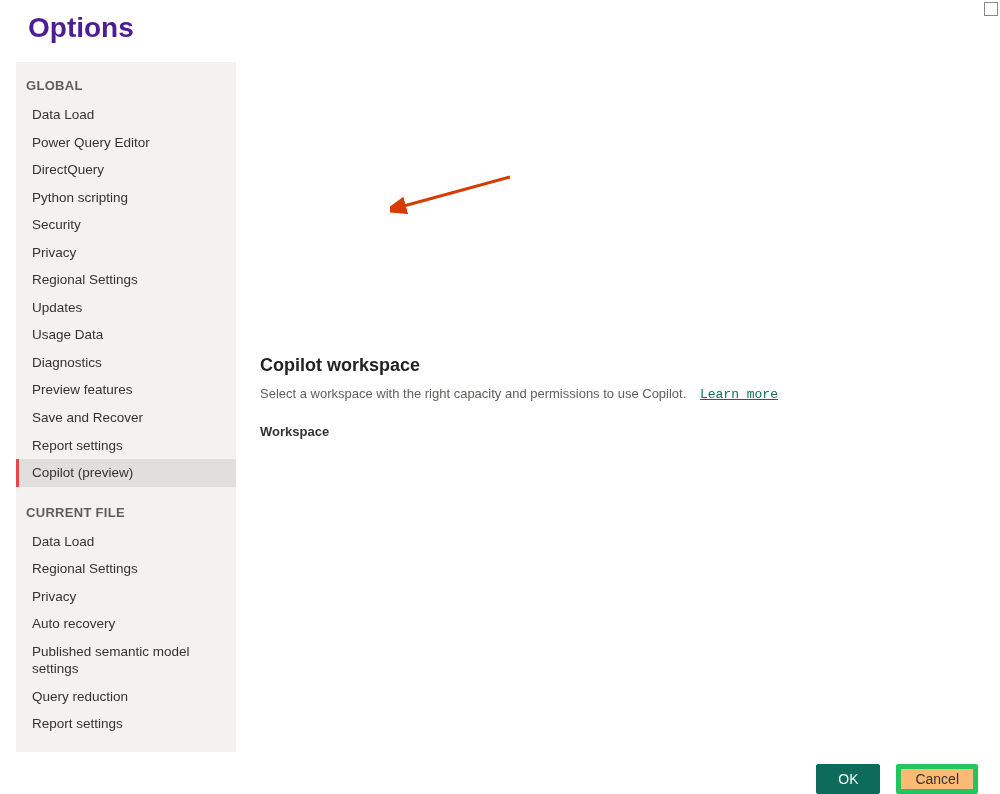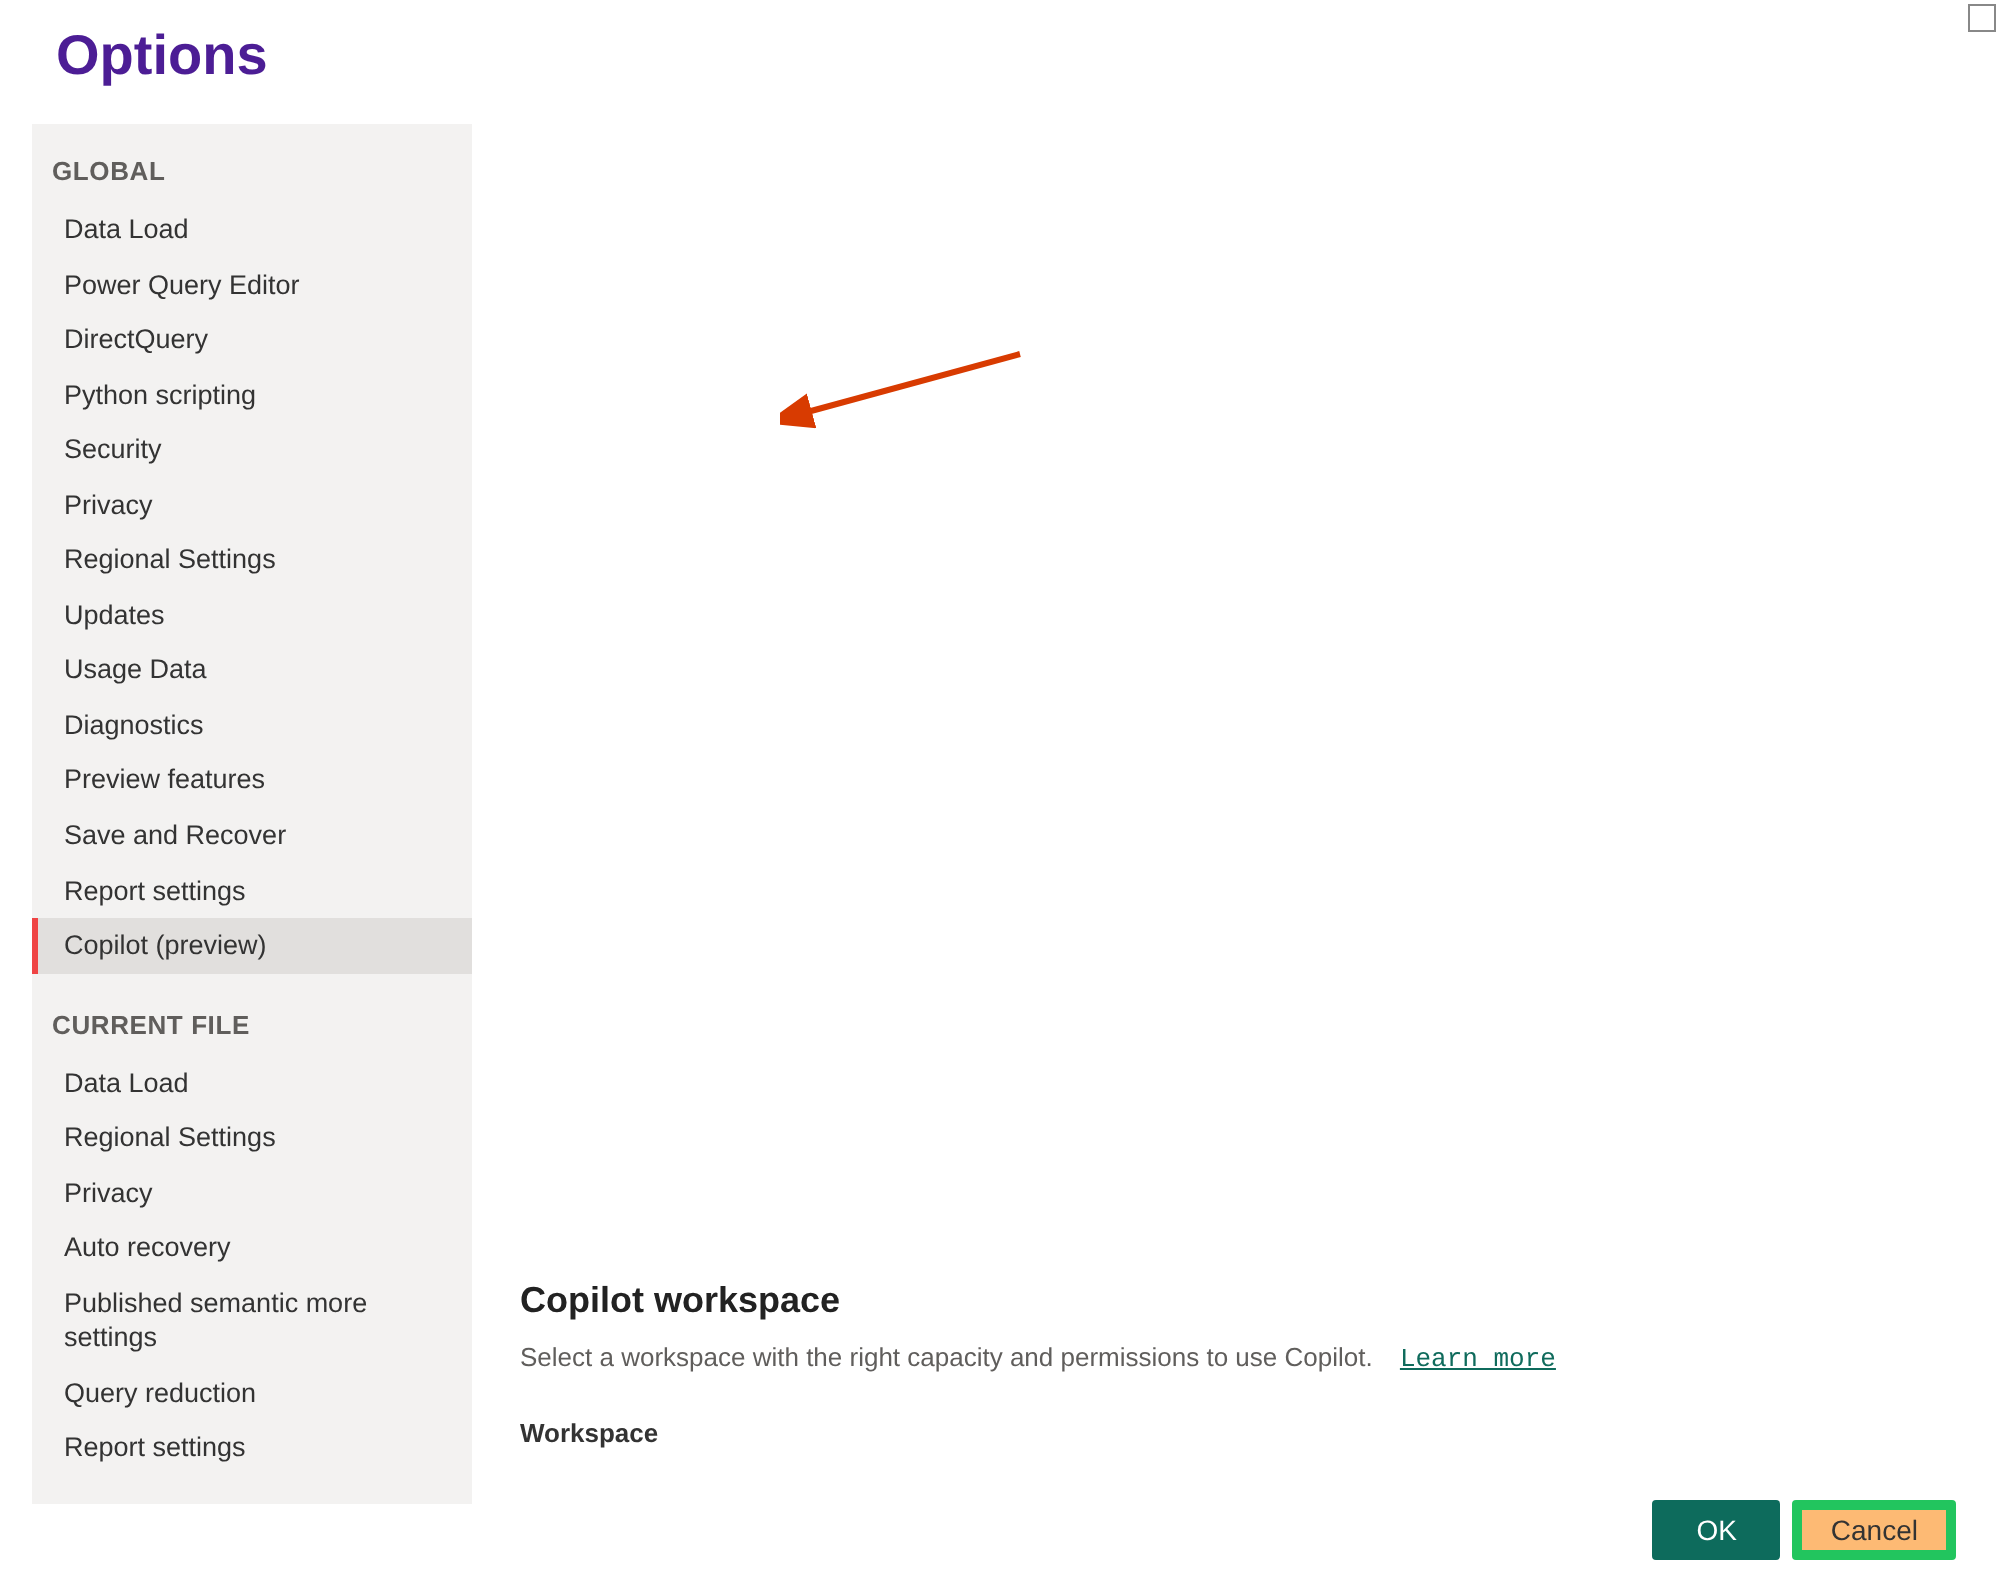"GLOBAL" .content-area { align-items: flex-end -> center }
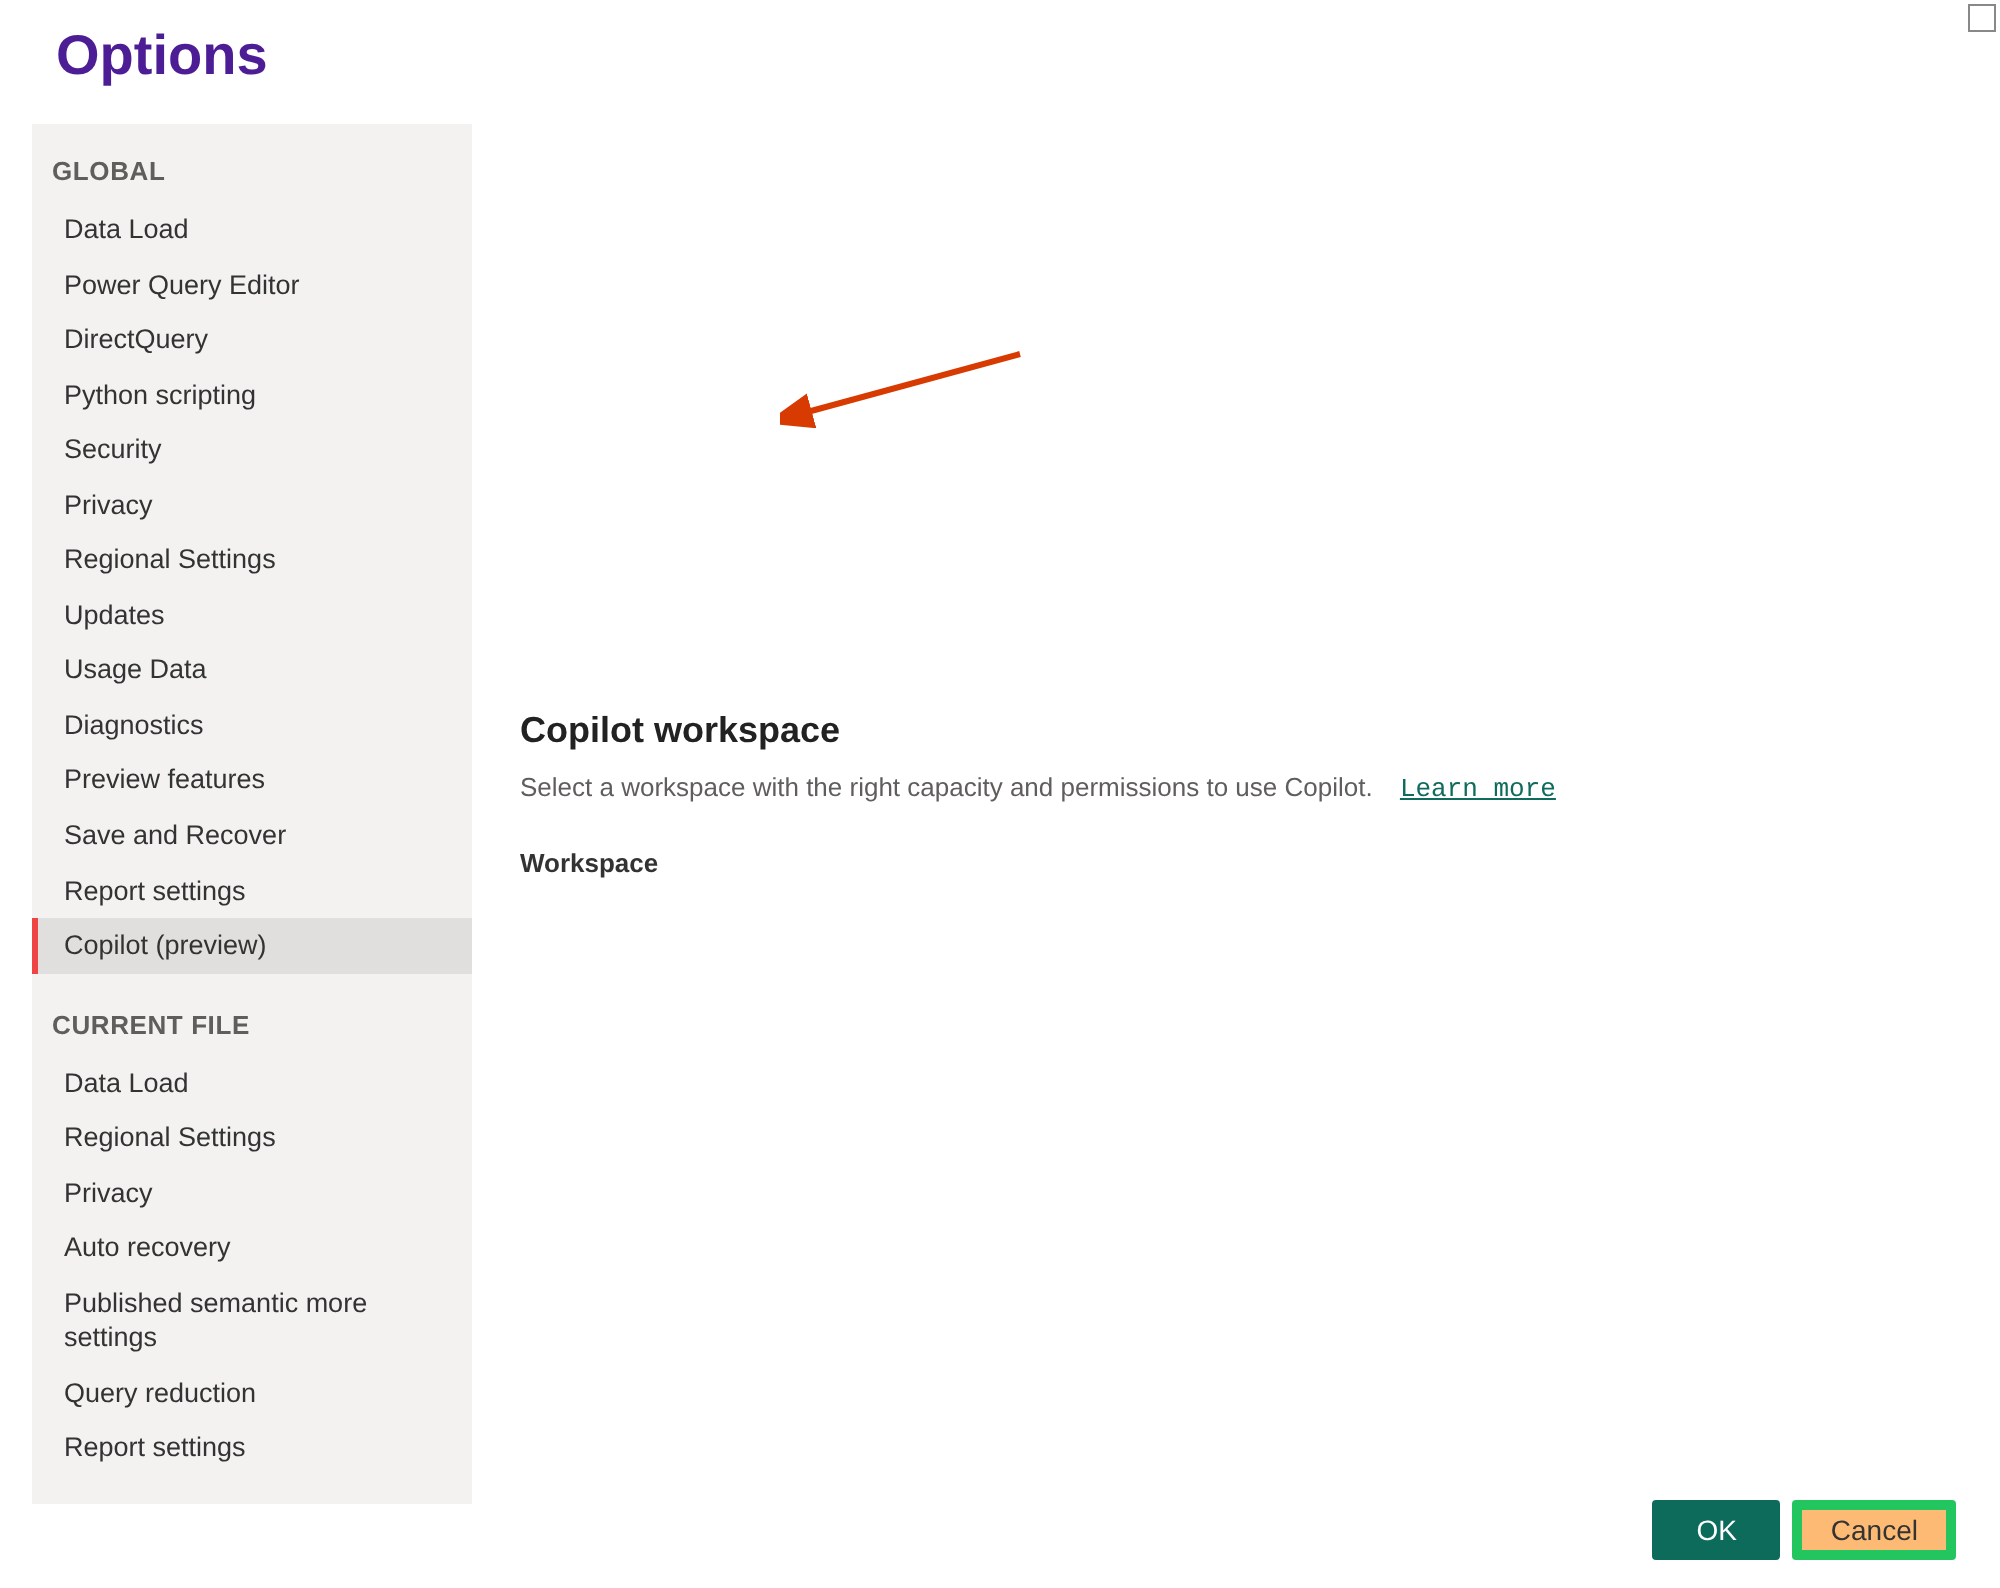"Published semantic more settings" div.sidebar-item { text: more -> model }
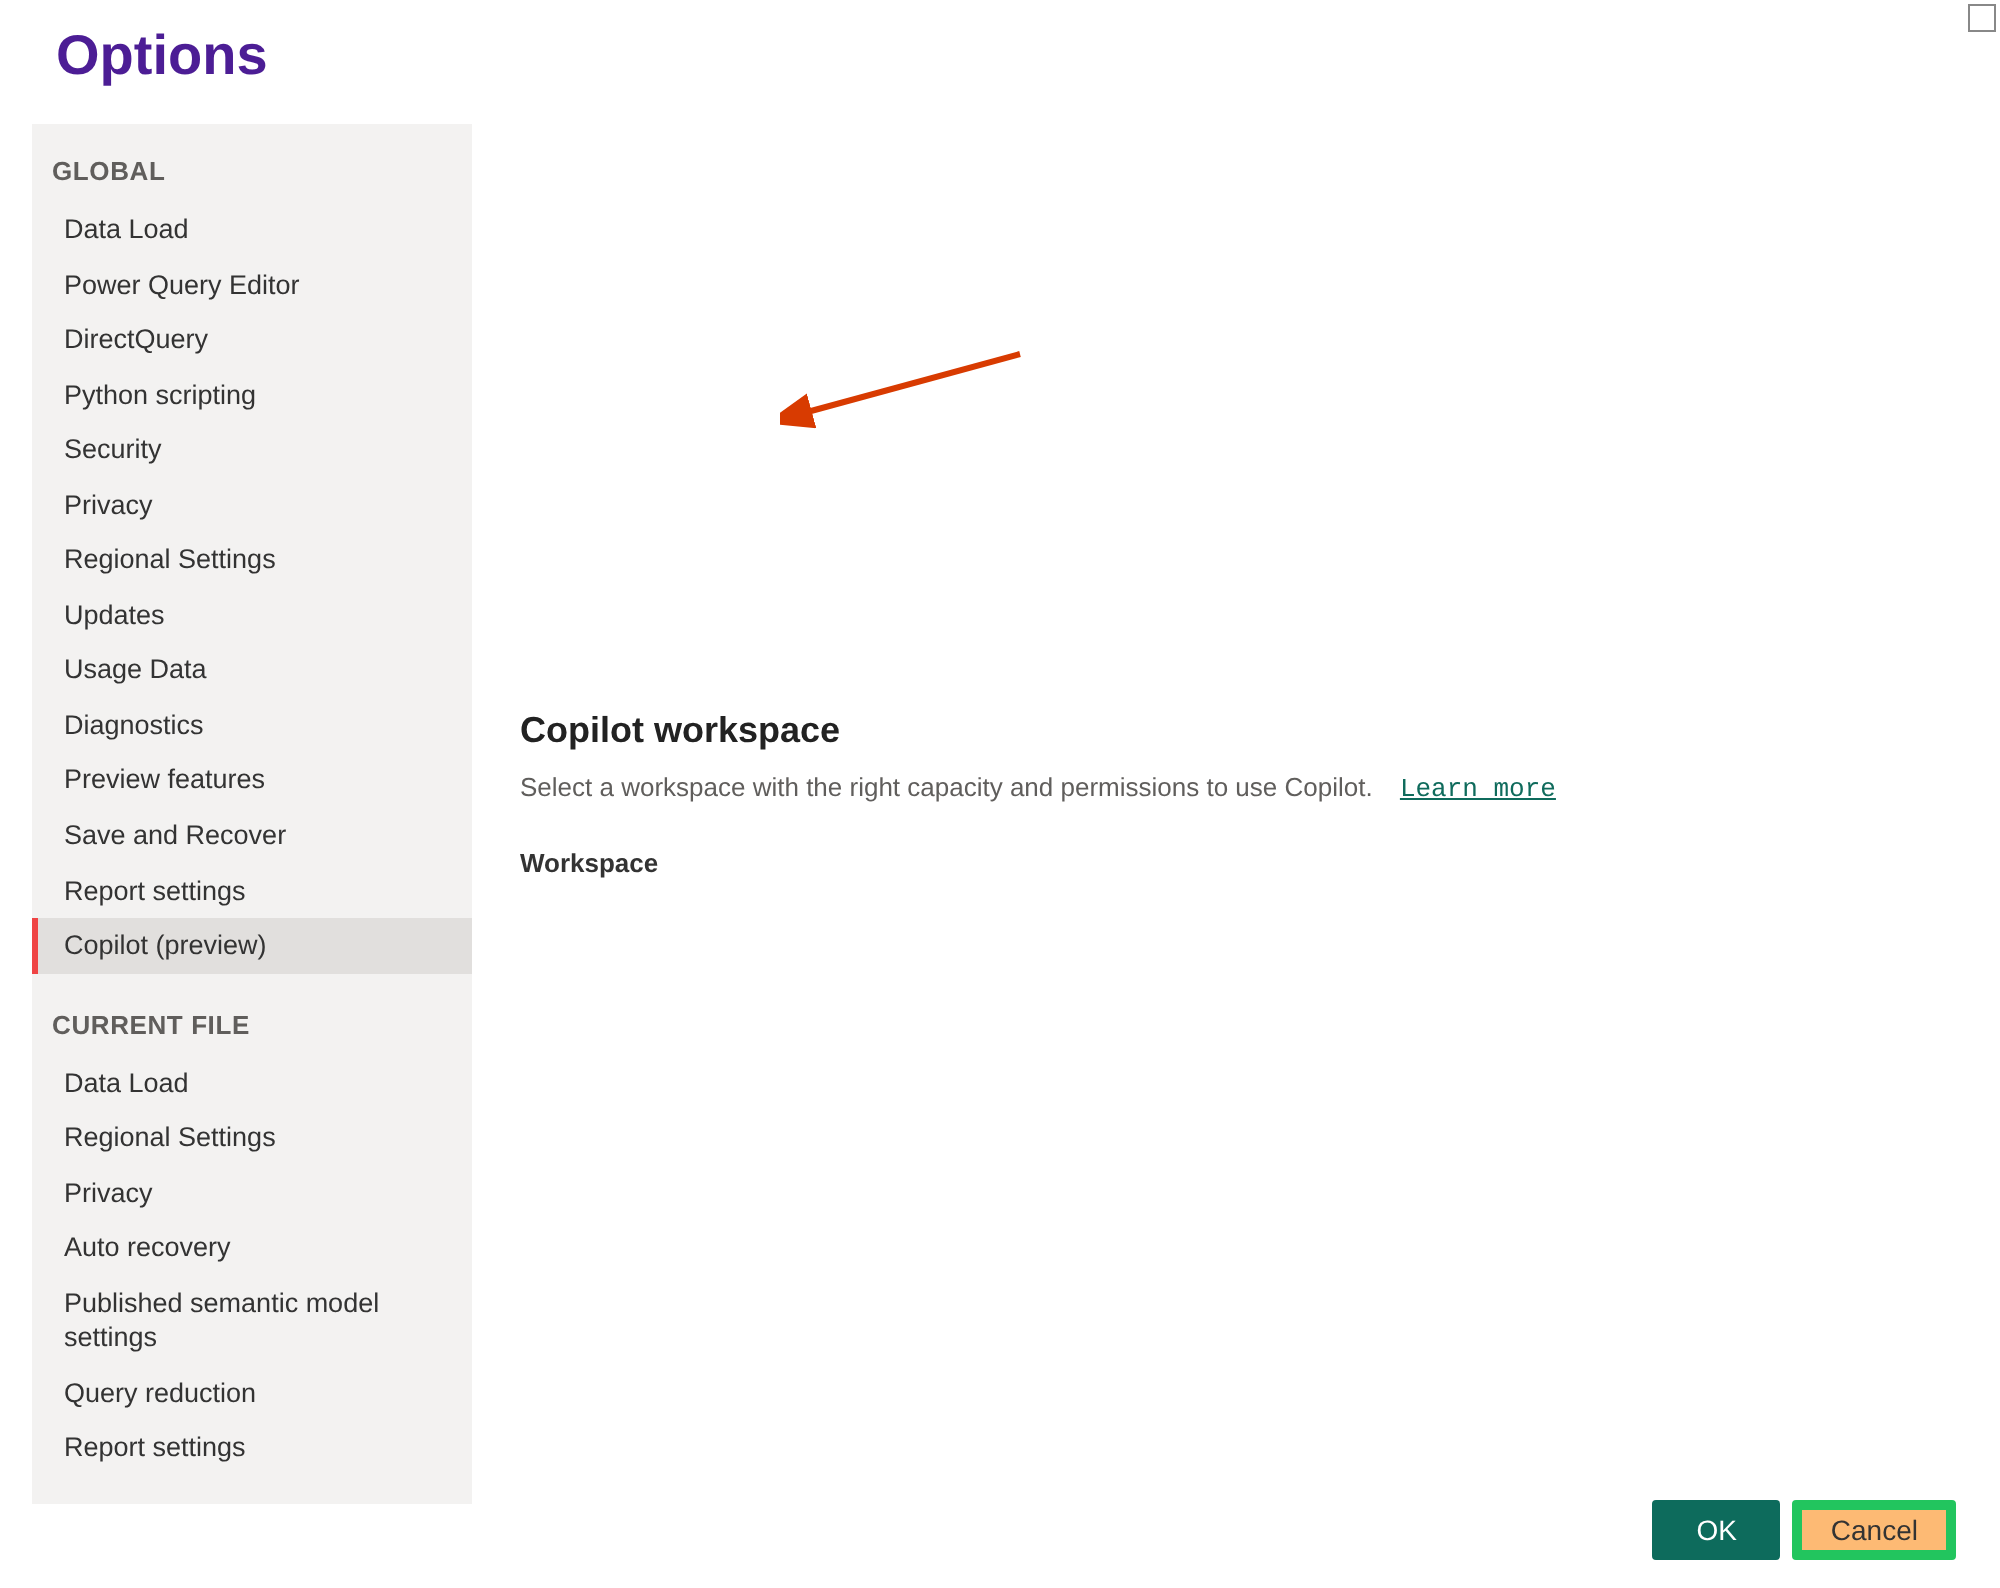"OK" .footer-buttons { bottom: 14px -> 0; gap: 6px -> 16px }
